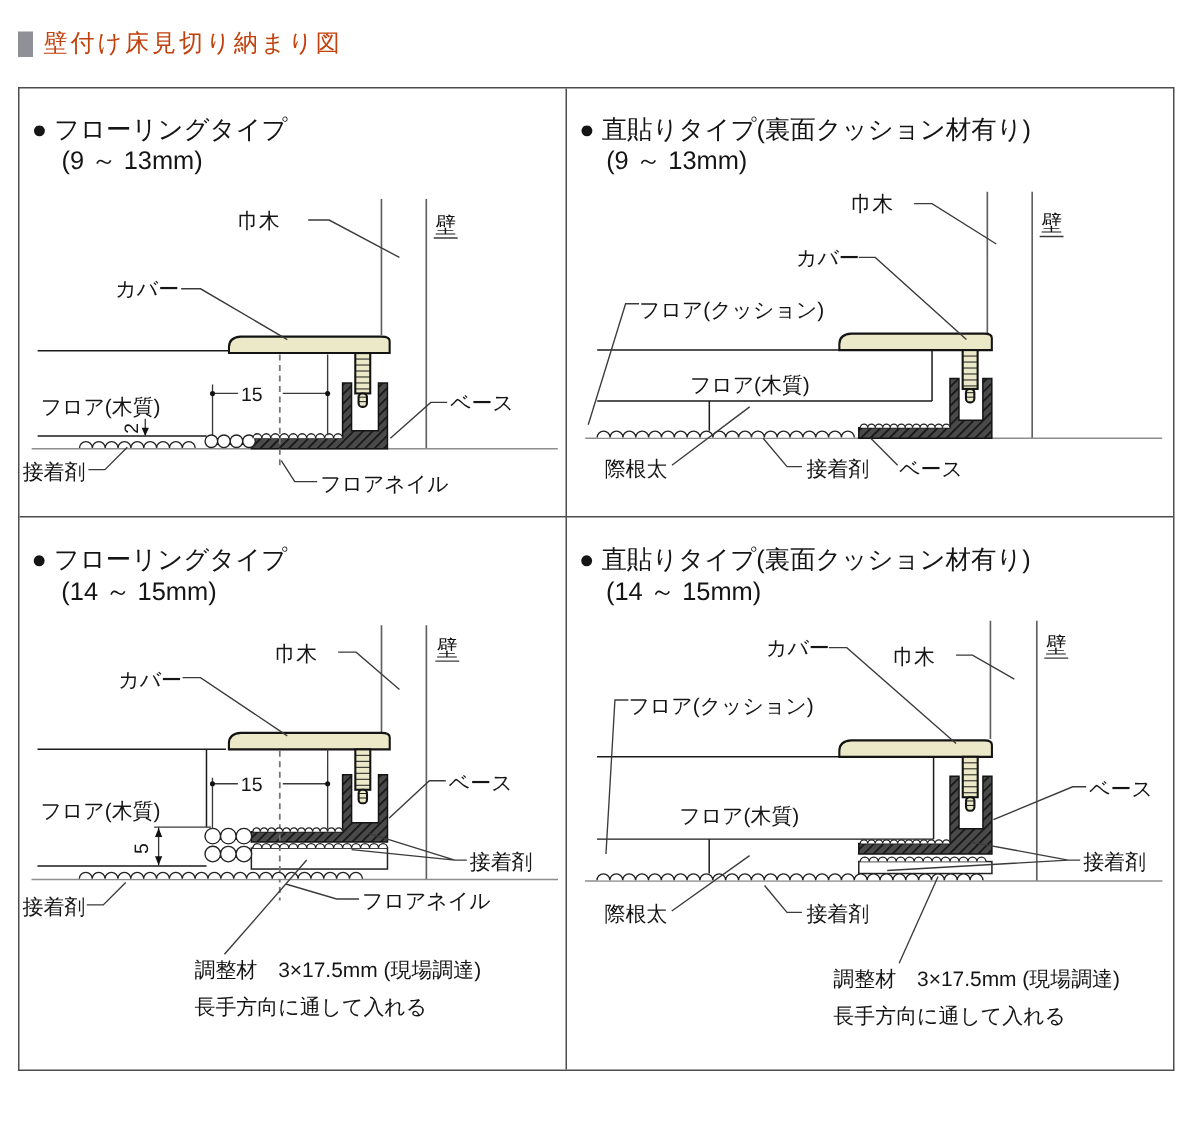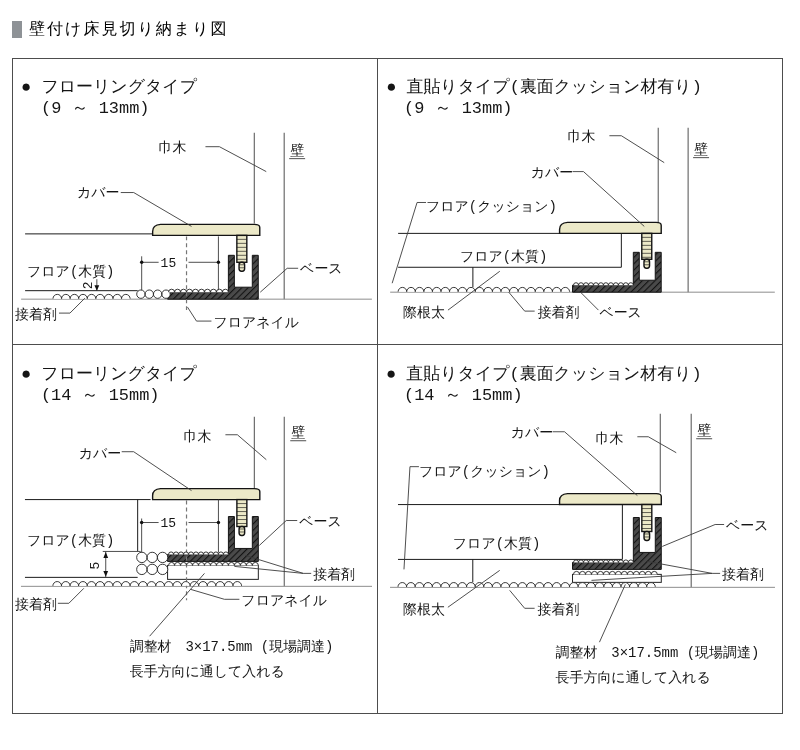"壁付け床見切り納まり図" .title-text { color: #000000 -> #c2410c }
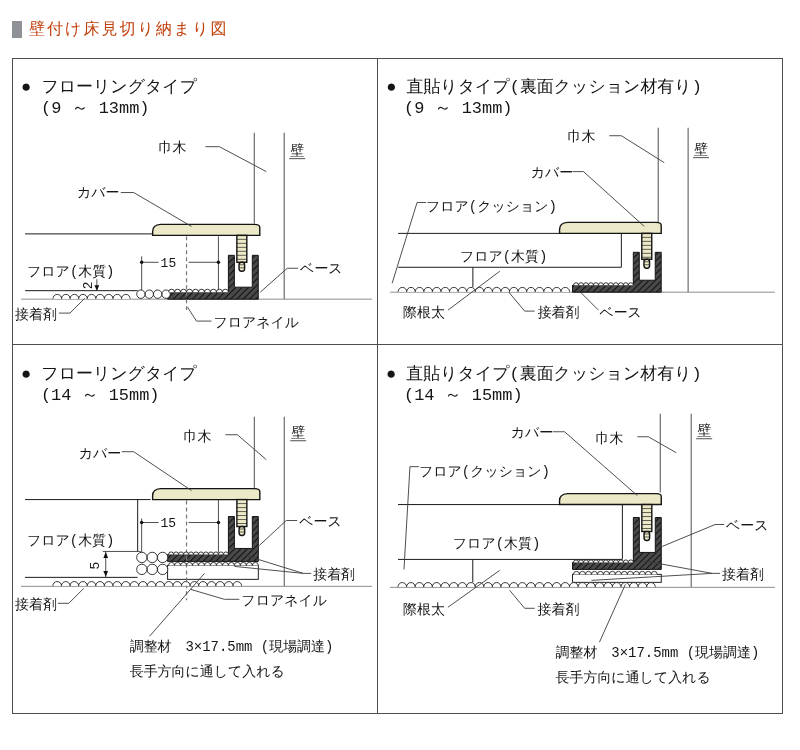"● フローリングタイプ" .cell { font-family: Liberation Mono, monospace -> none }
